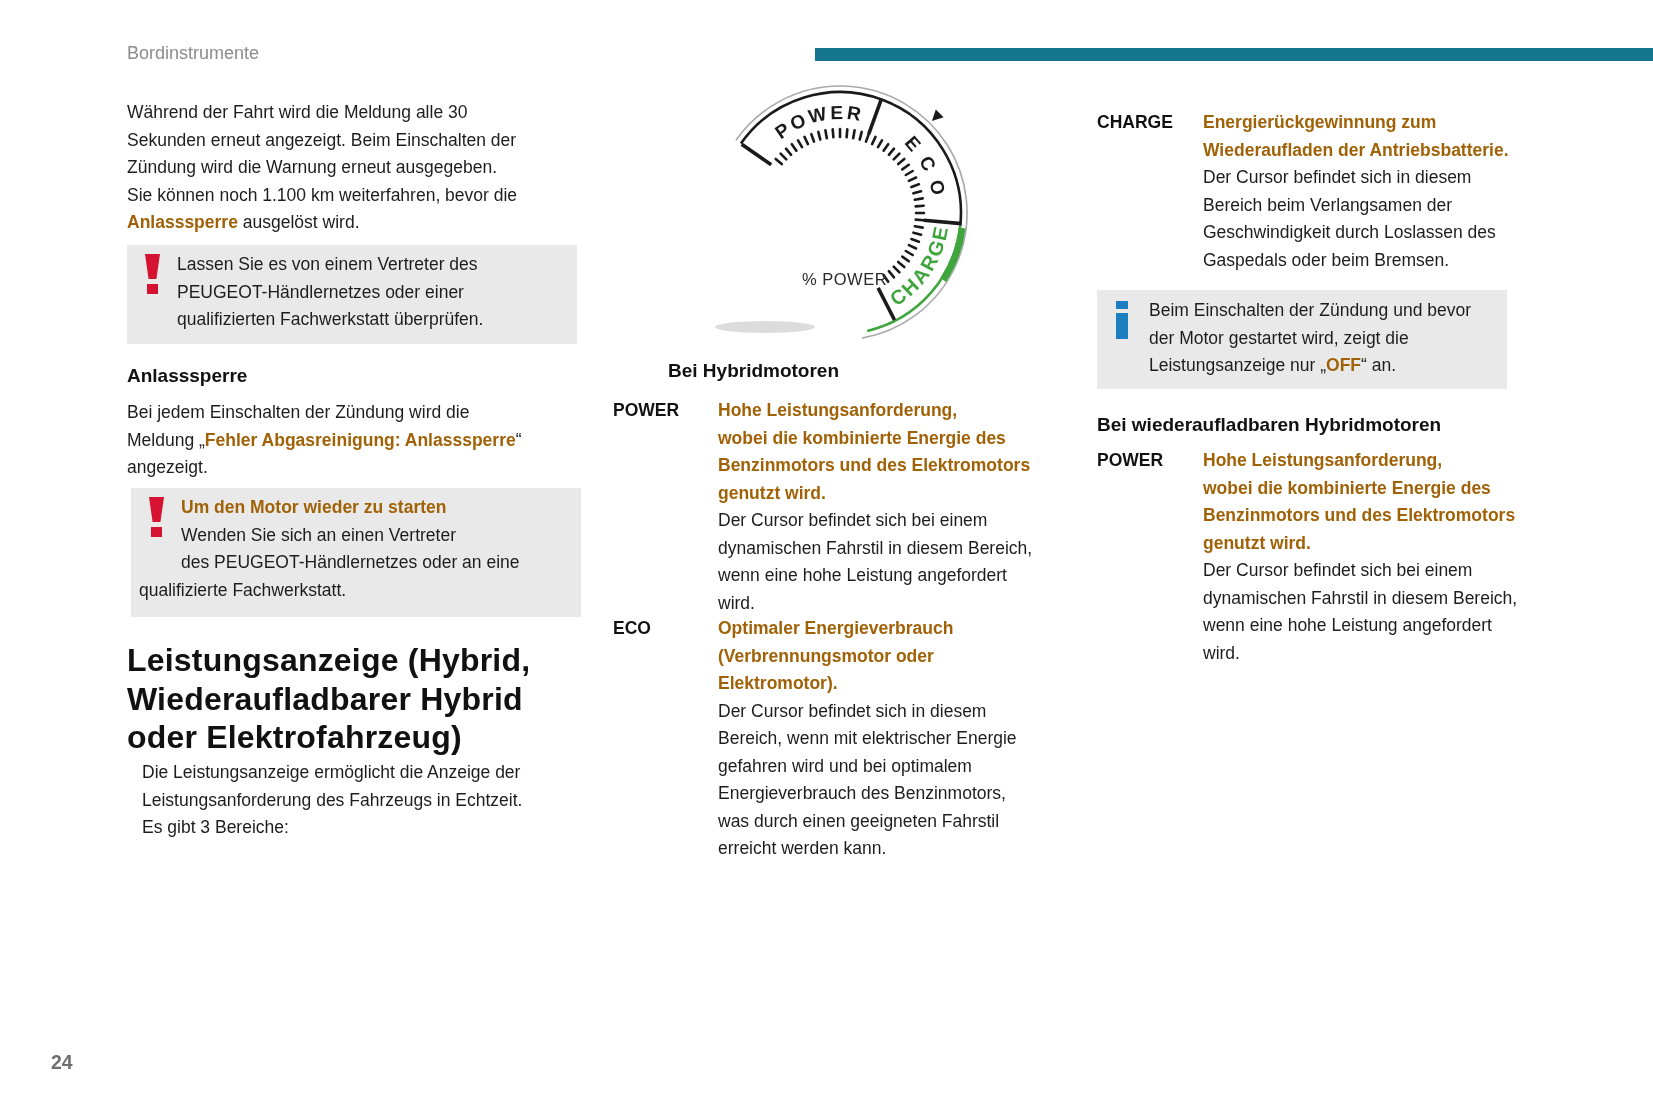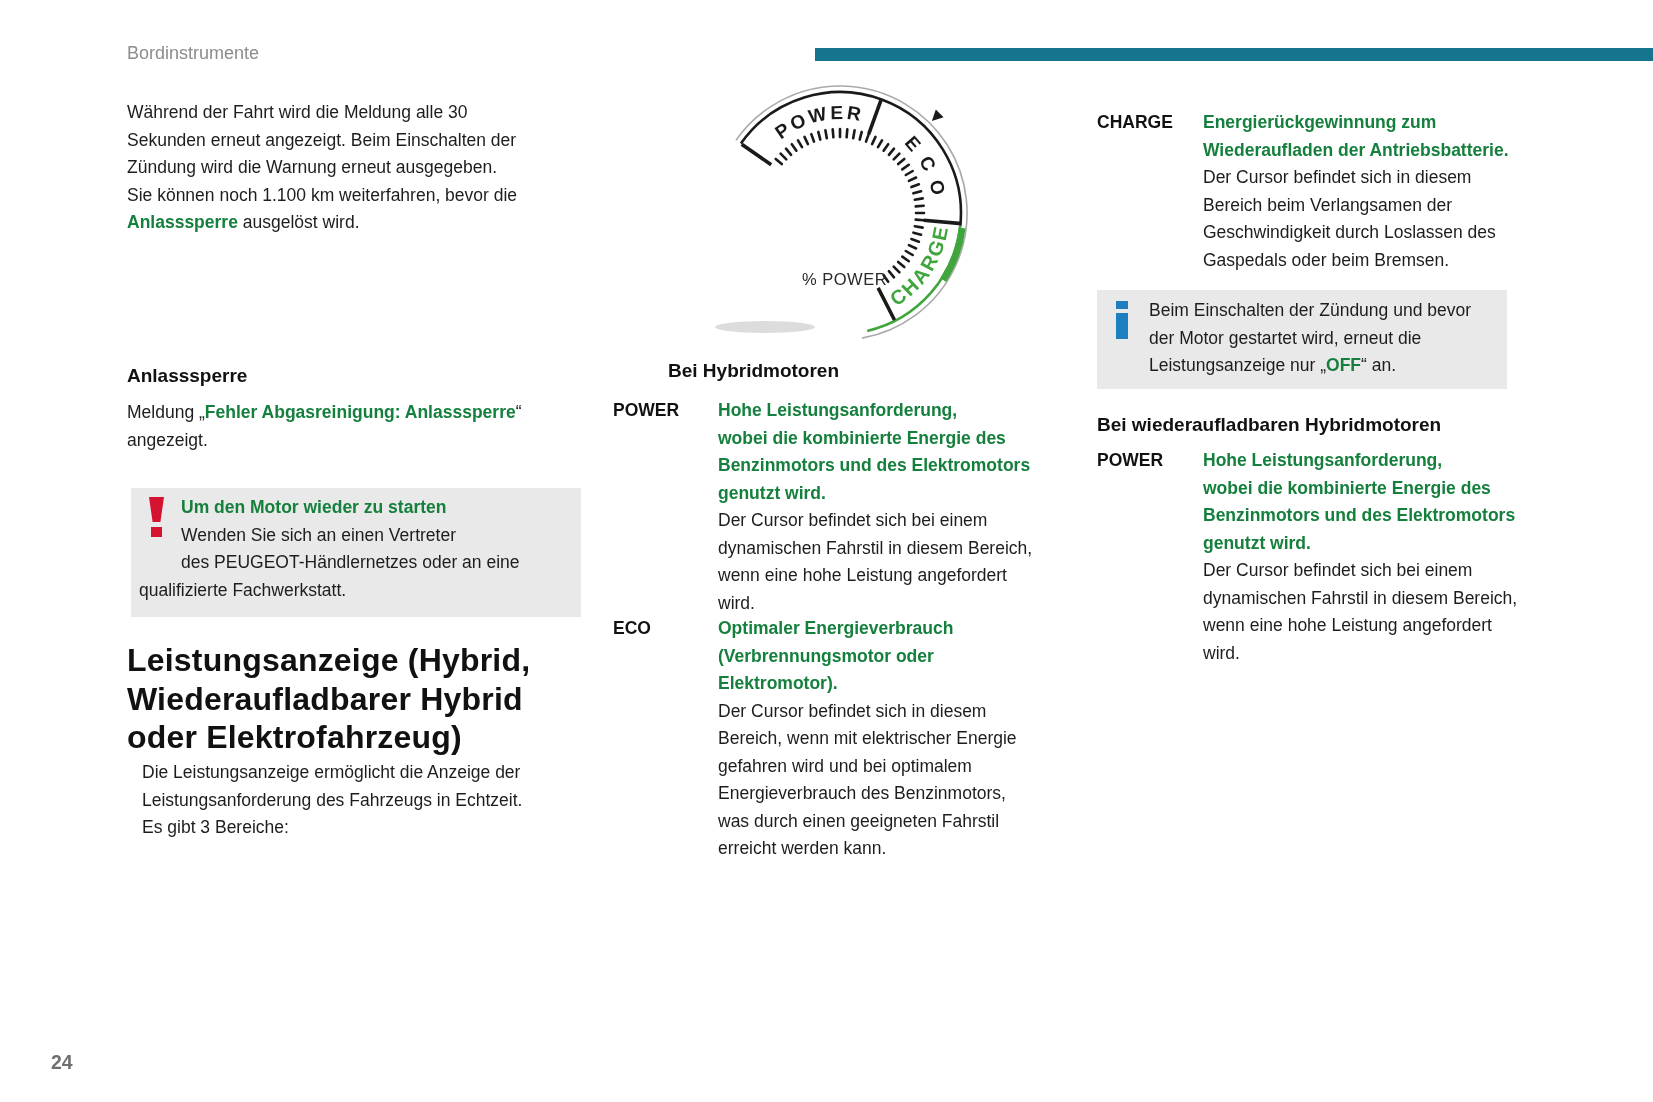"Energierückgewinnung zum" .b { color: #15803d -> #a16207 }
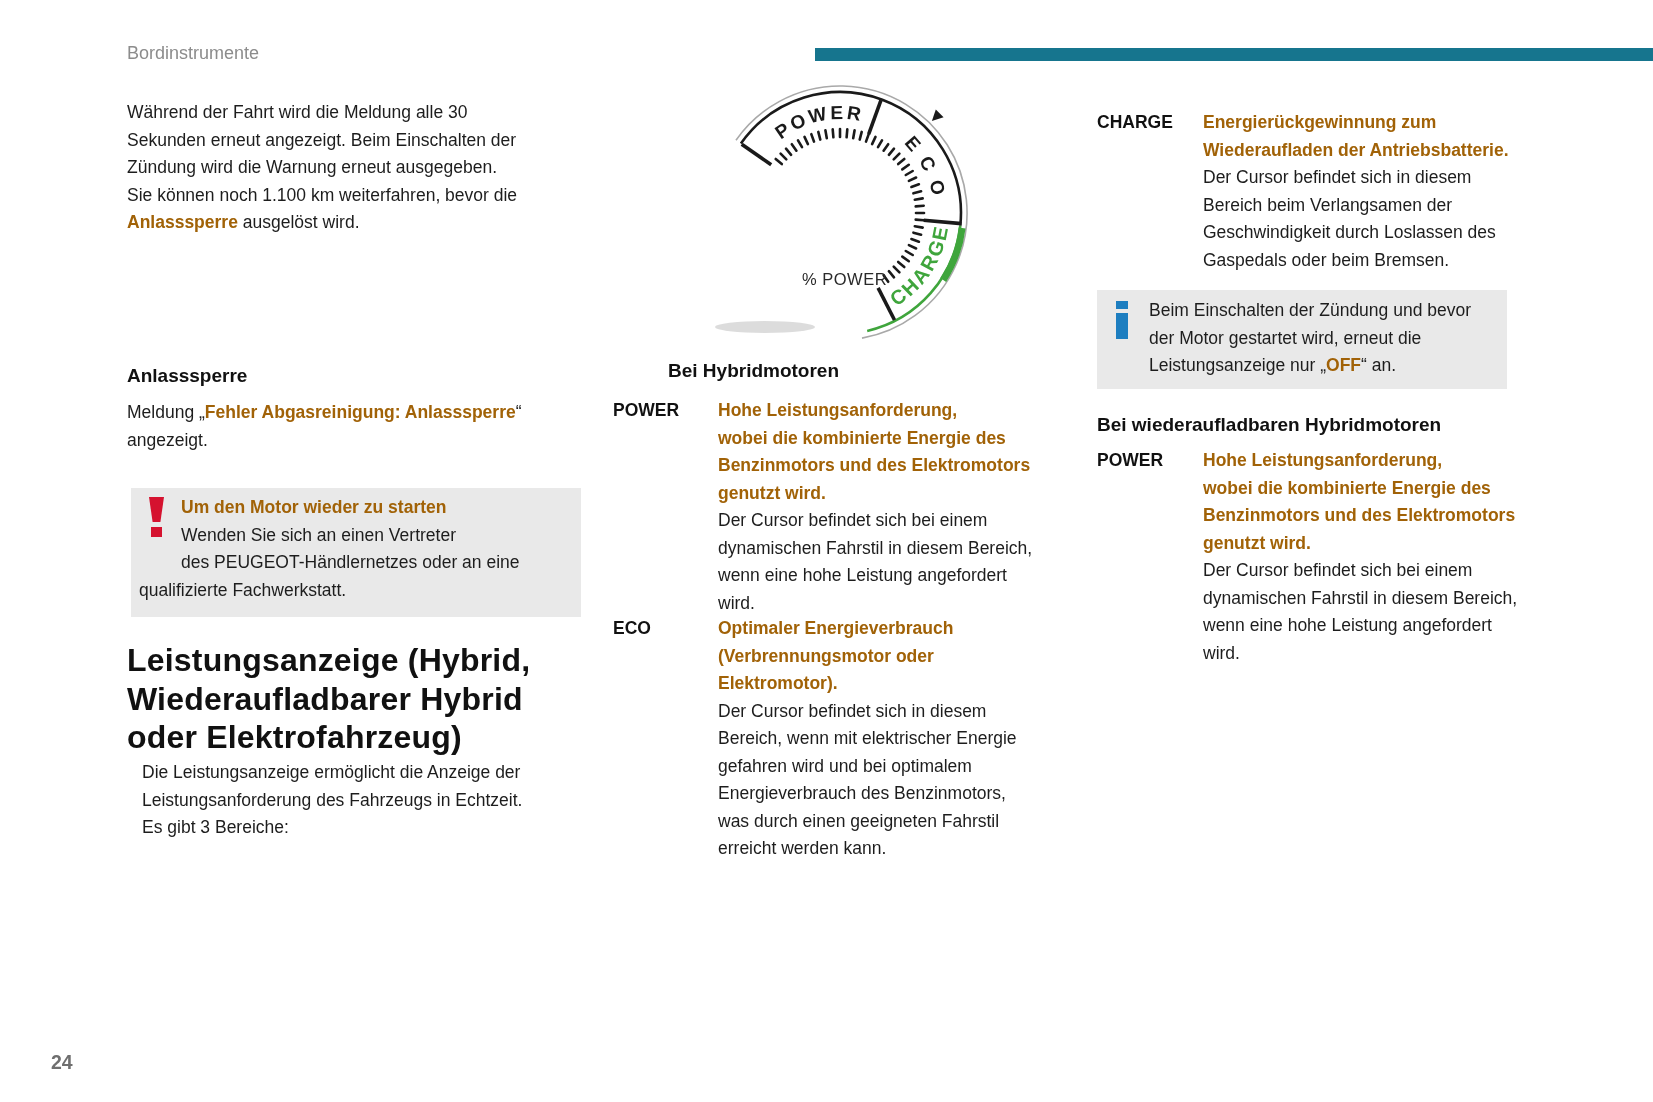"Lassen Sie es von einem" div.gbox { html: none -> <div> <div> <i></i> <i></i> </div> <div>Lassen Sie es von einem Vertreter des PEUGEOT-Händlernetzes oder einer qualifizierten Fachwerkstatt überprüfen.</div> </div> }
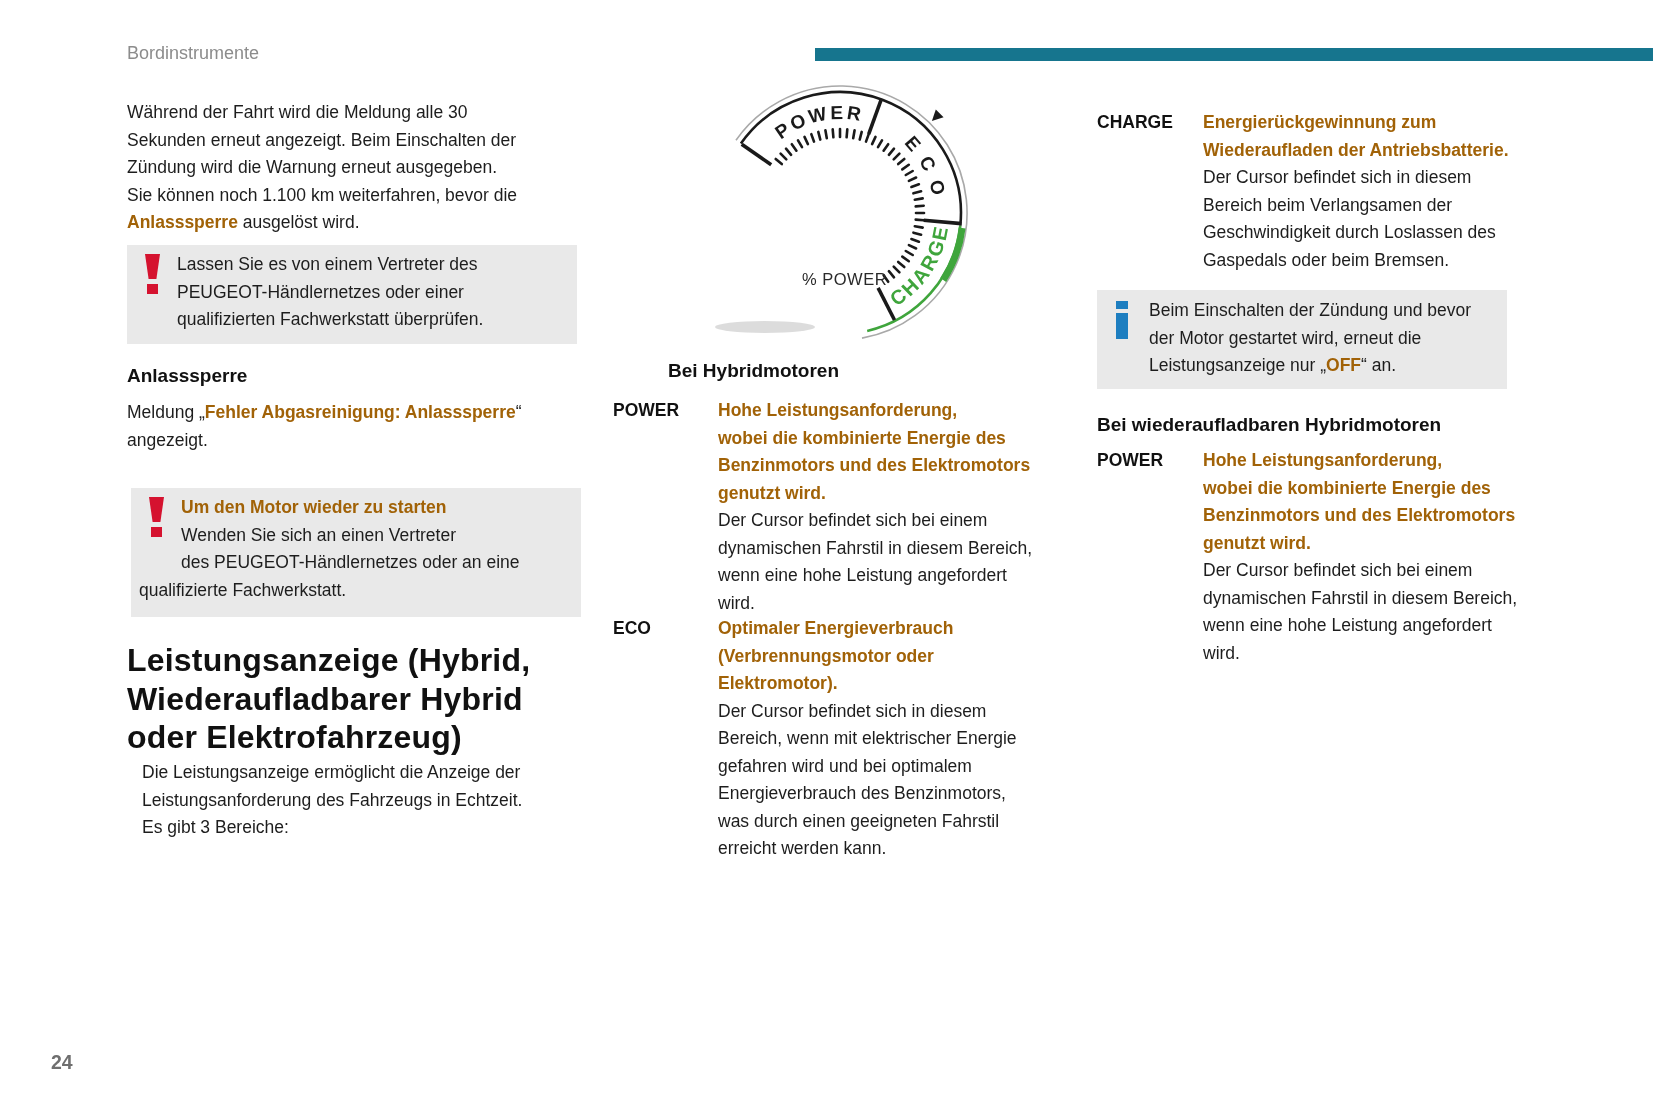"Beim Einschalten der Zündung und" div.pre { text: erneut -> zeigt }
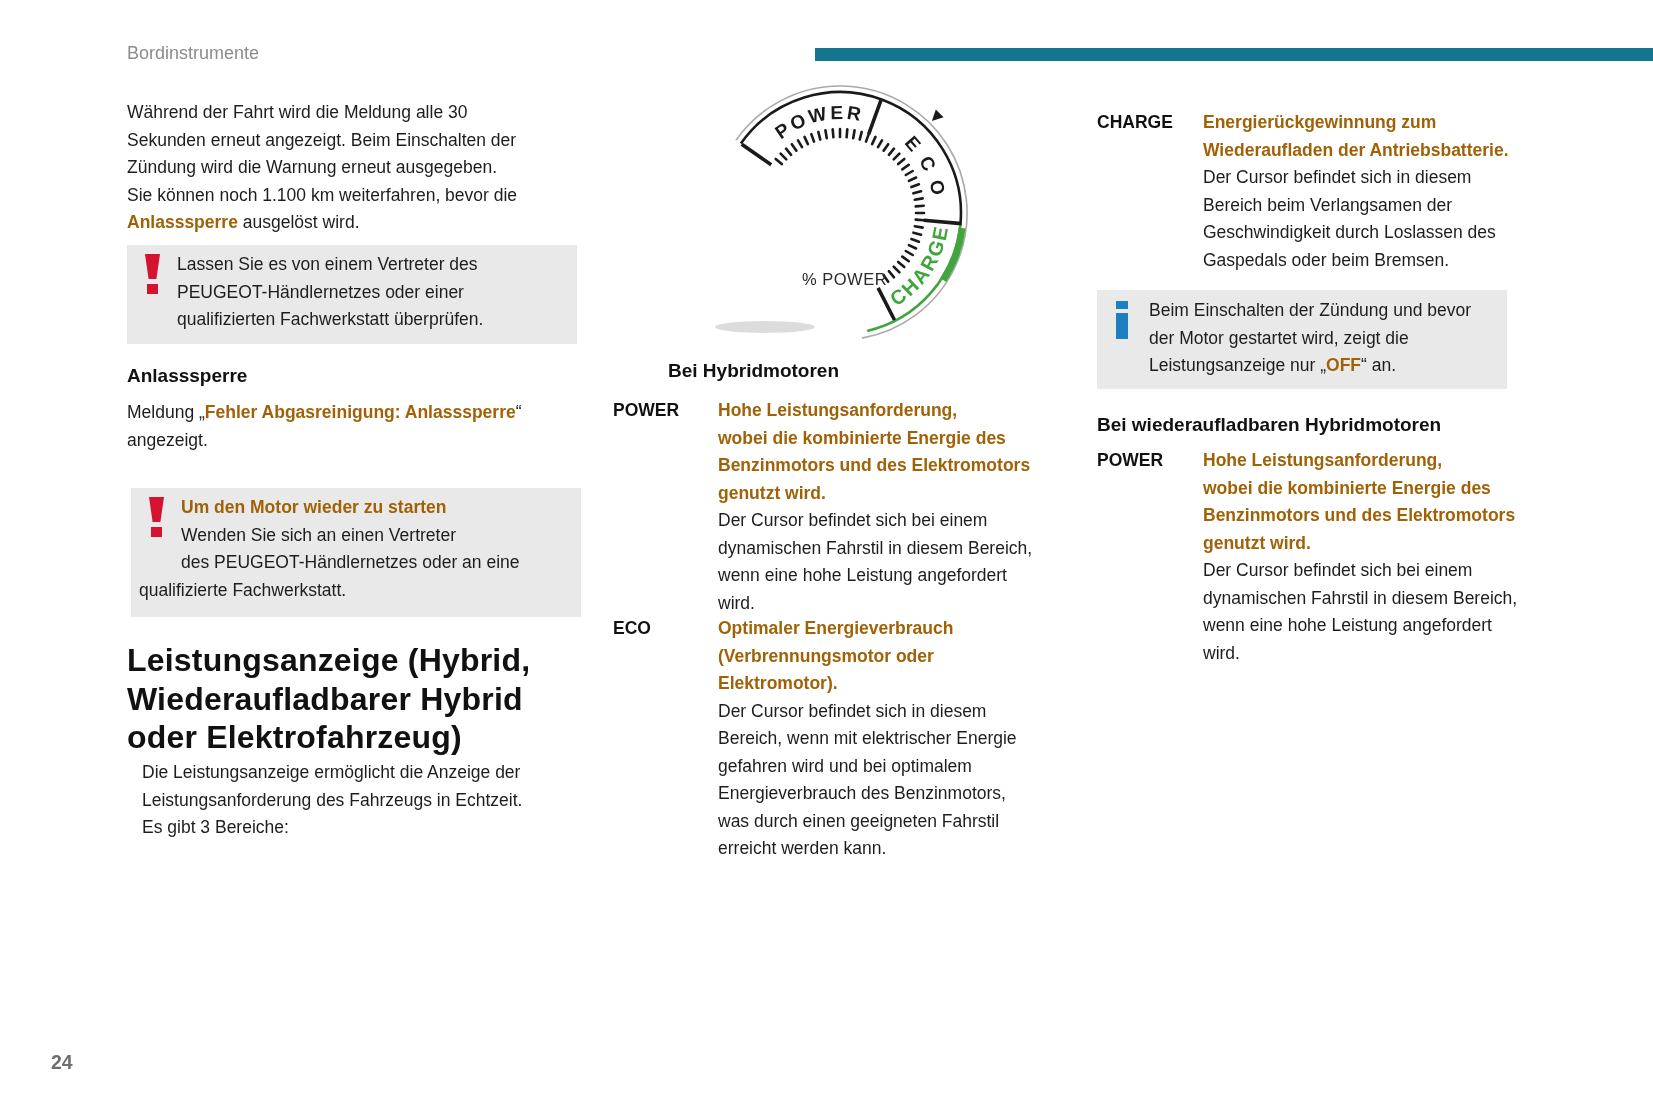"Bei jedem Einschalten der Zündung" div { html: none -> <div>Bei jedem Einschalten der Zündung wird die</div> }
